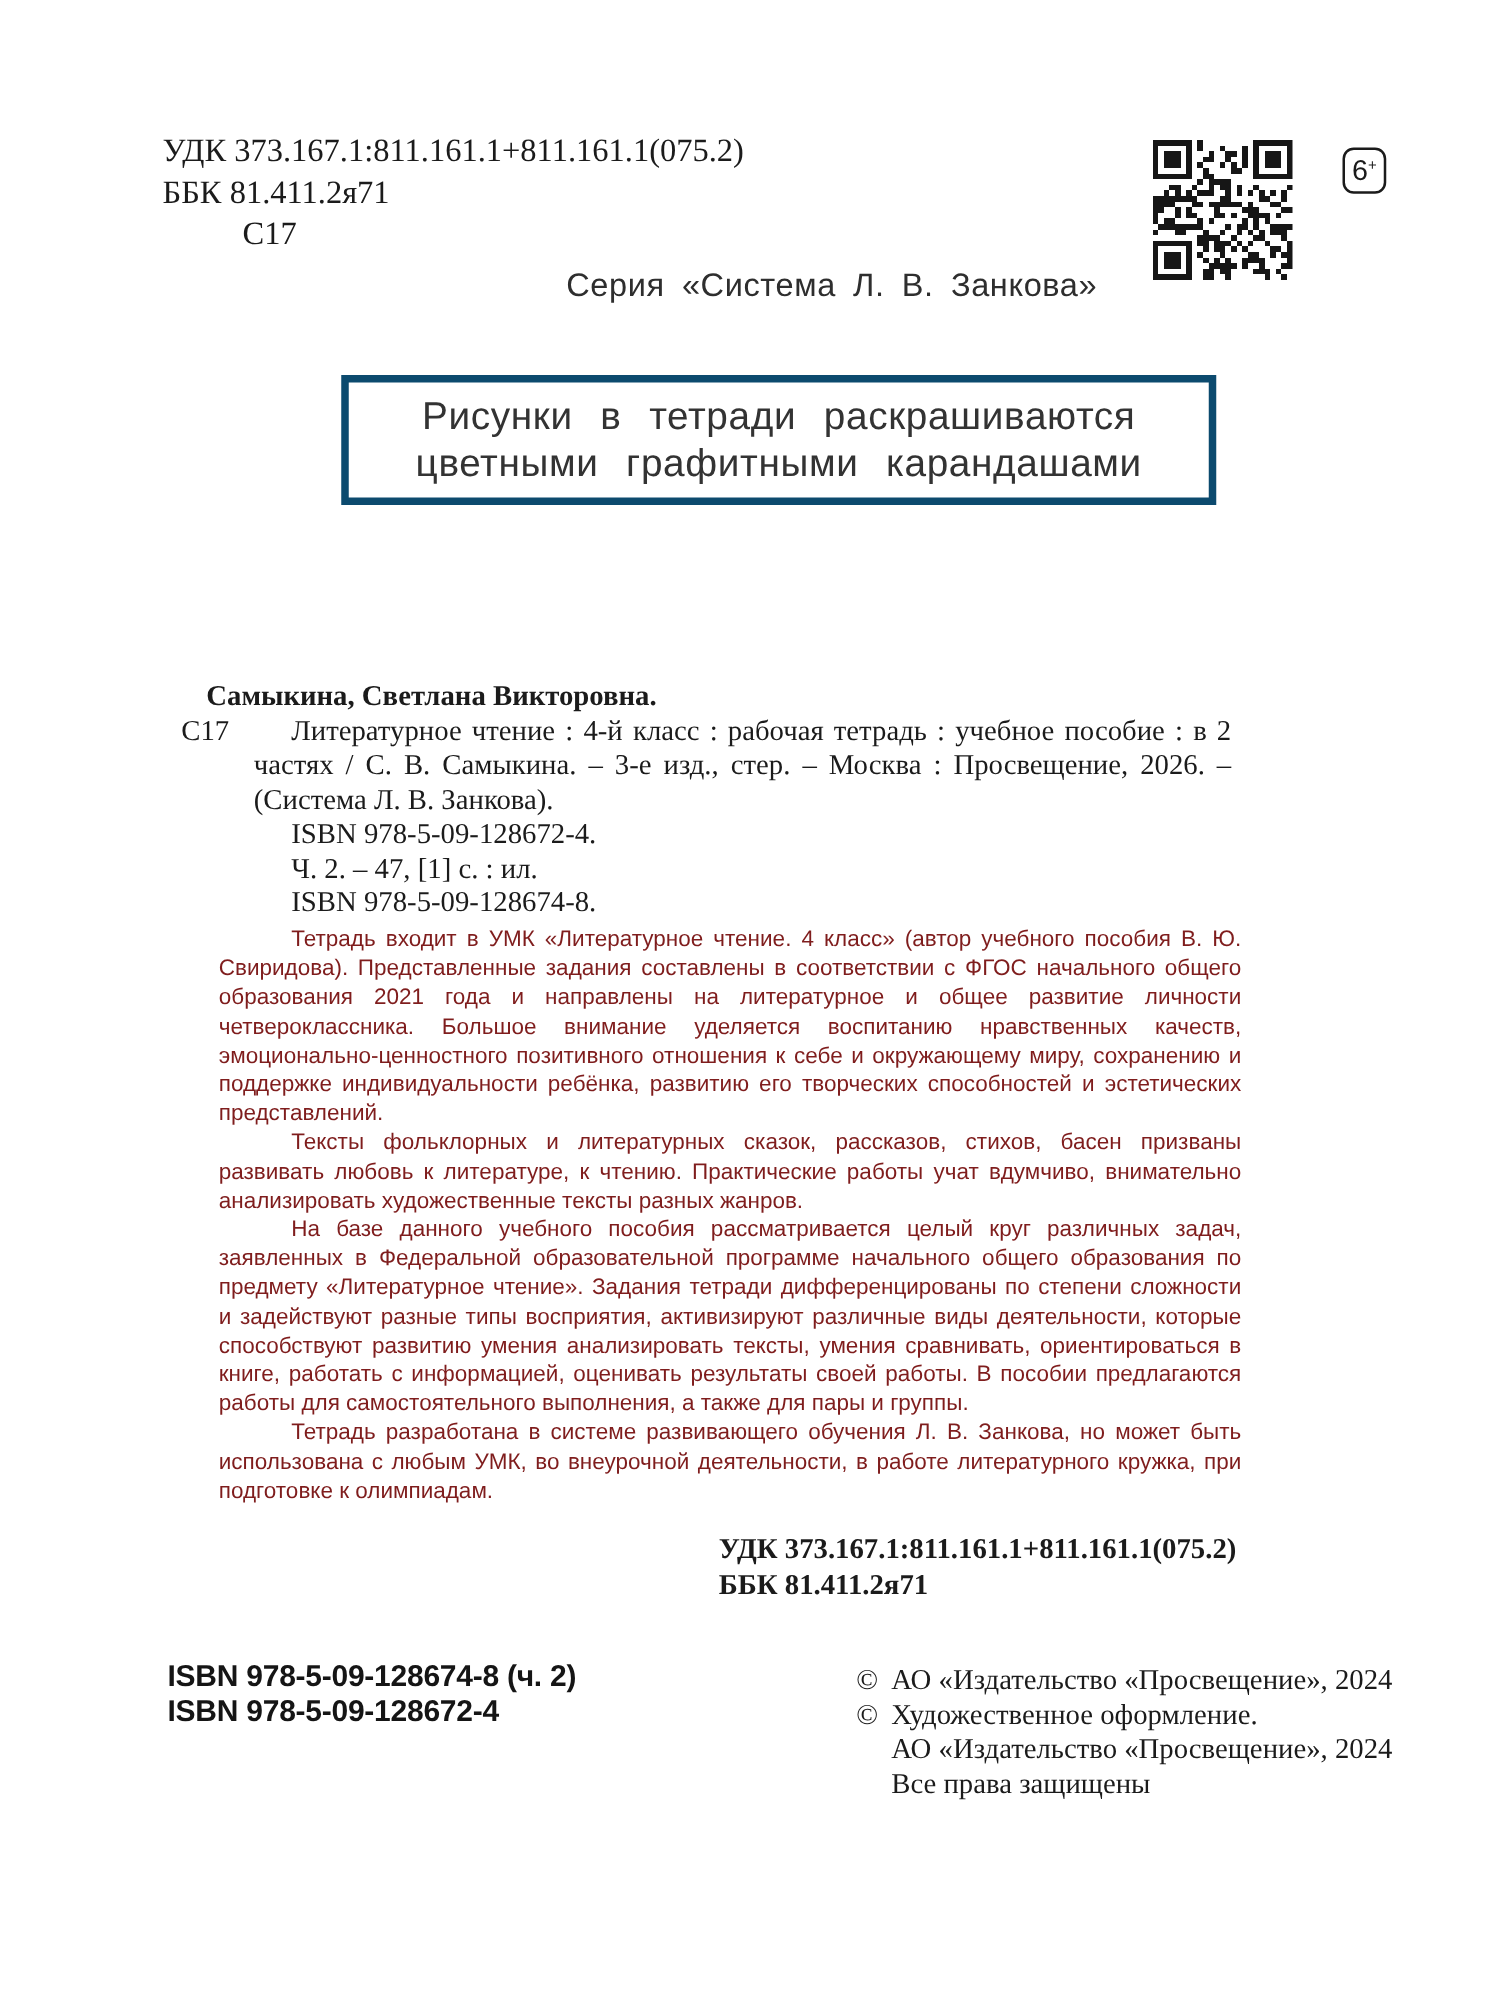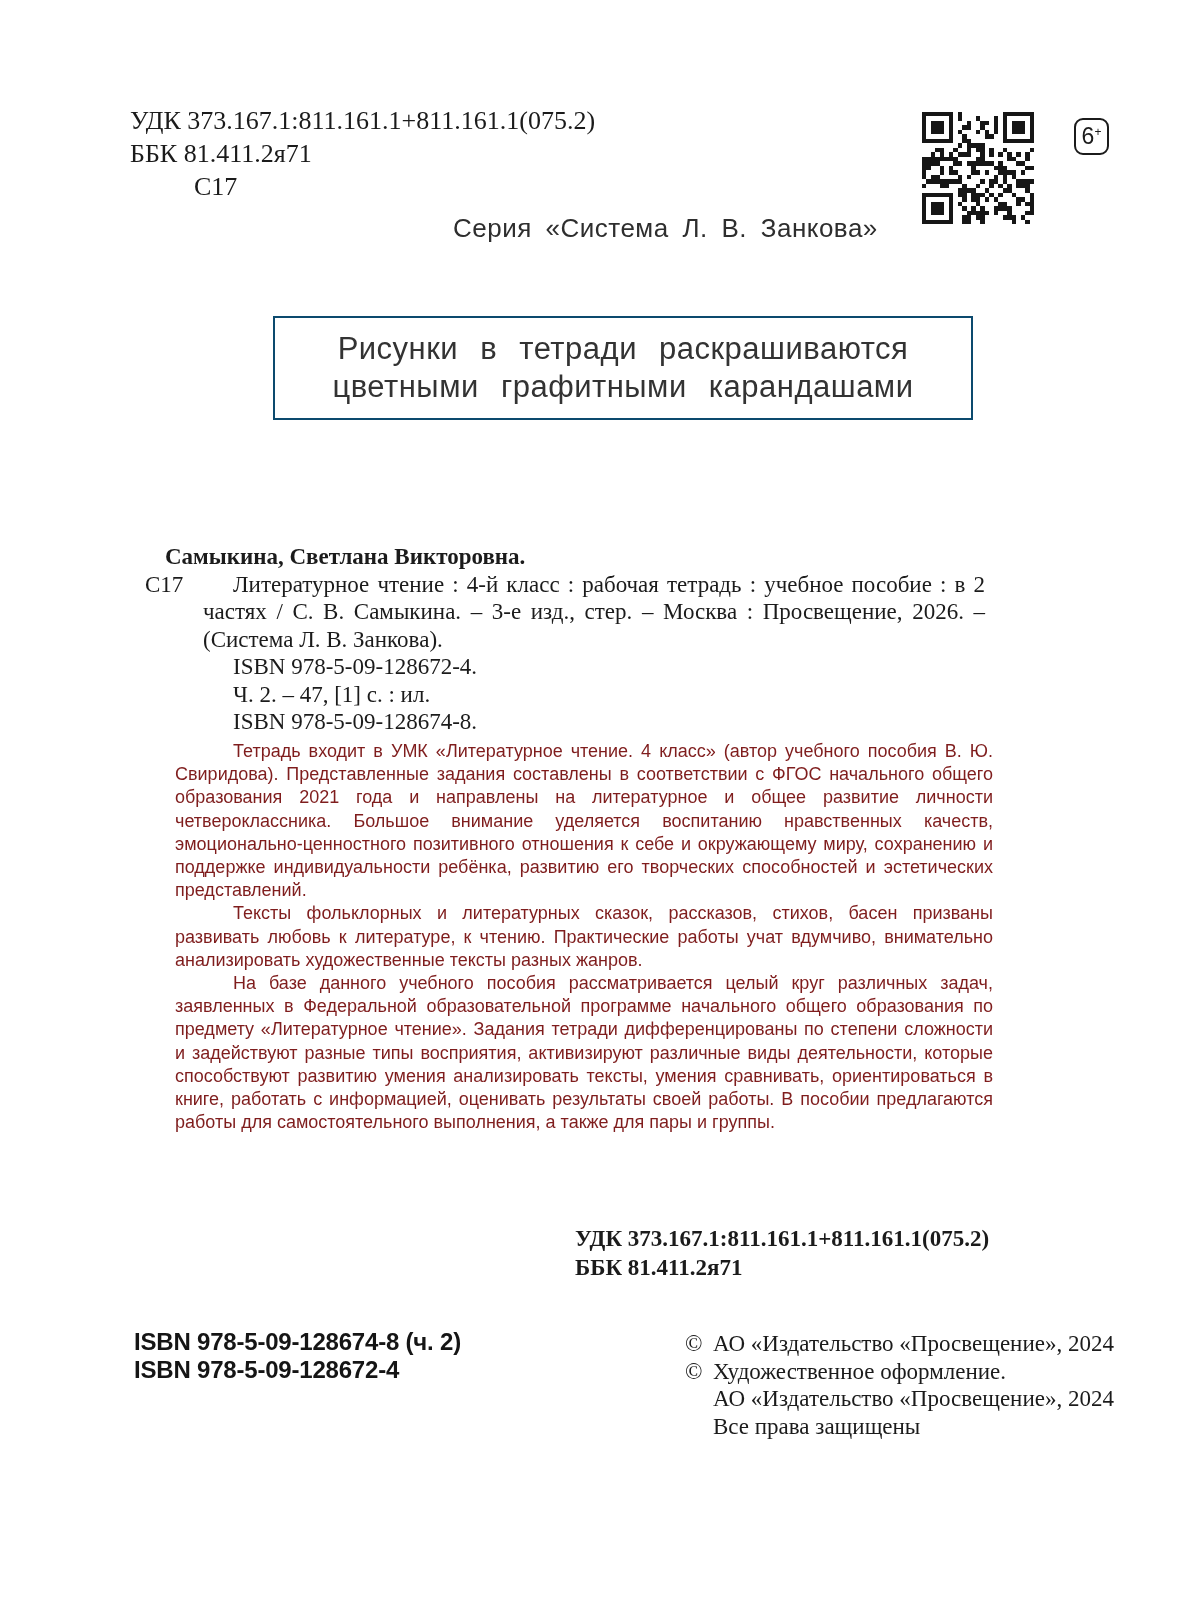"Рисунки в тетради раскрашиваются" .notice-box { border: 2px solid #0c4a6e -> 6px solid #0c4a6e; top: 316px -> 300px }
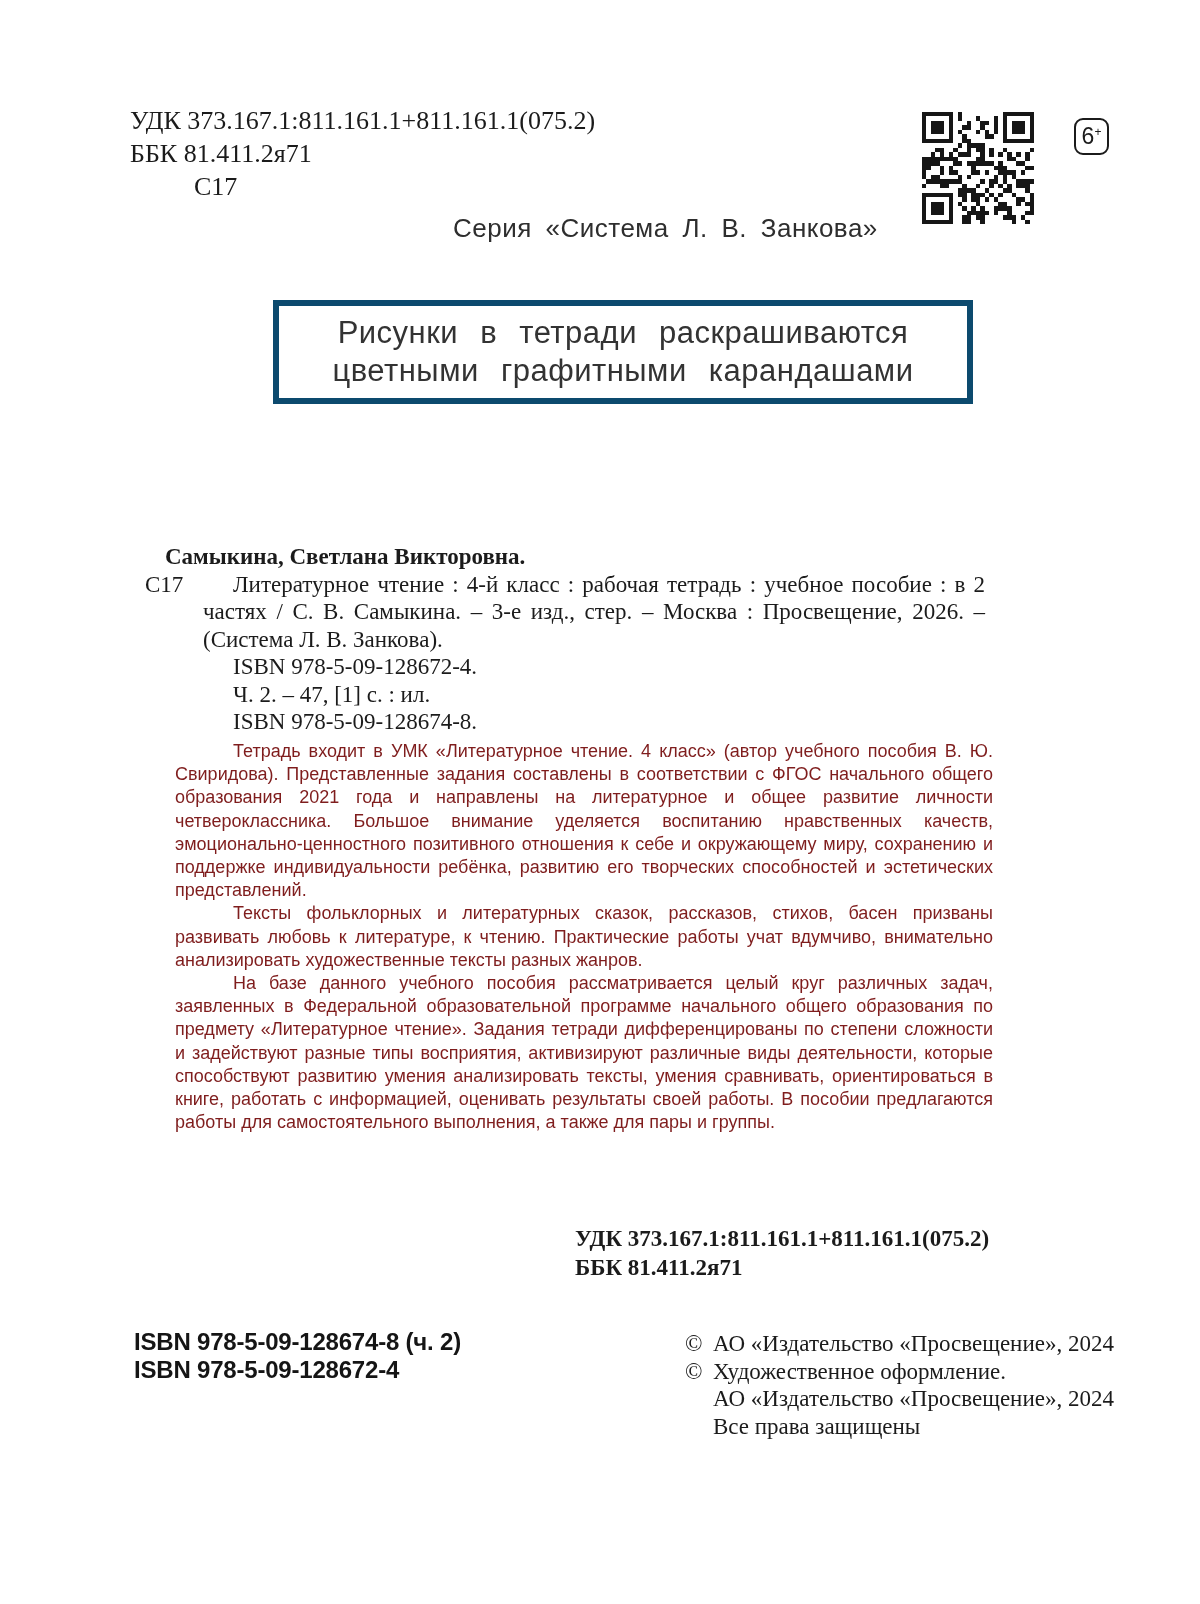"Тетрадь разработана в системе" p { html: none -> <p>Тетрадь разработана в системе развивающего обучения Л. В. Занкова, но может быть использована с любым УМК, во внеурочной деятельности, в работе литературного кружка, при подготовке к олимпиадам.</p> }
